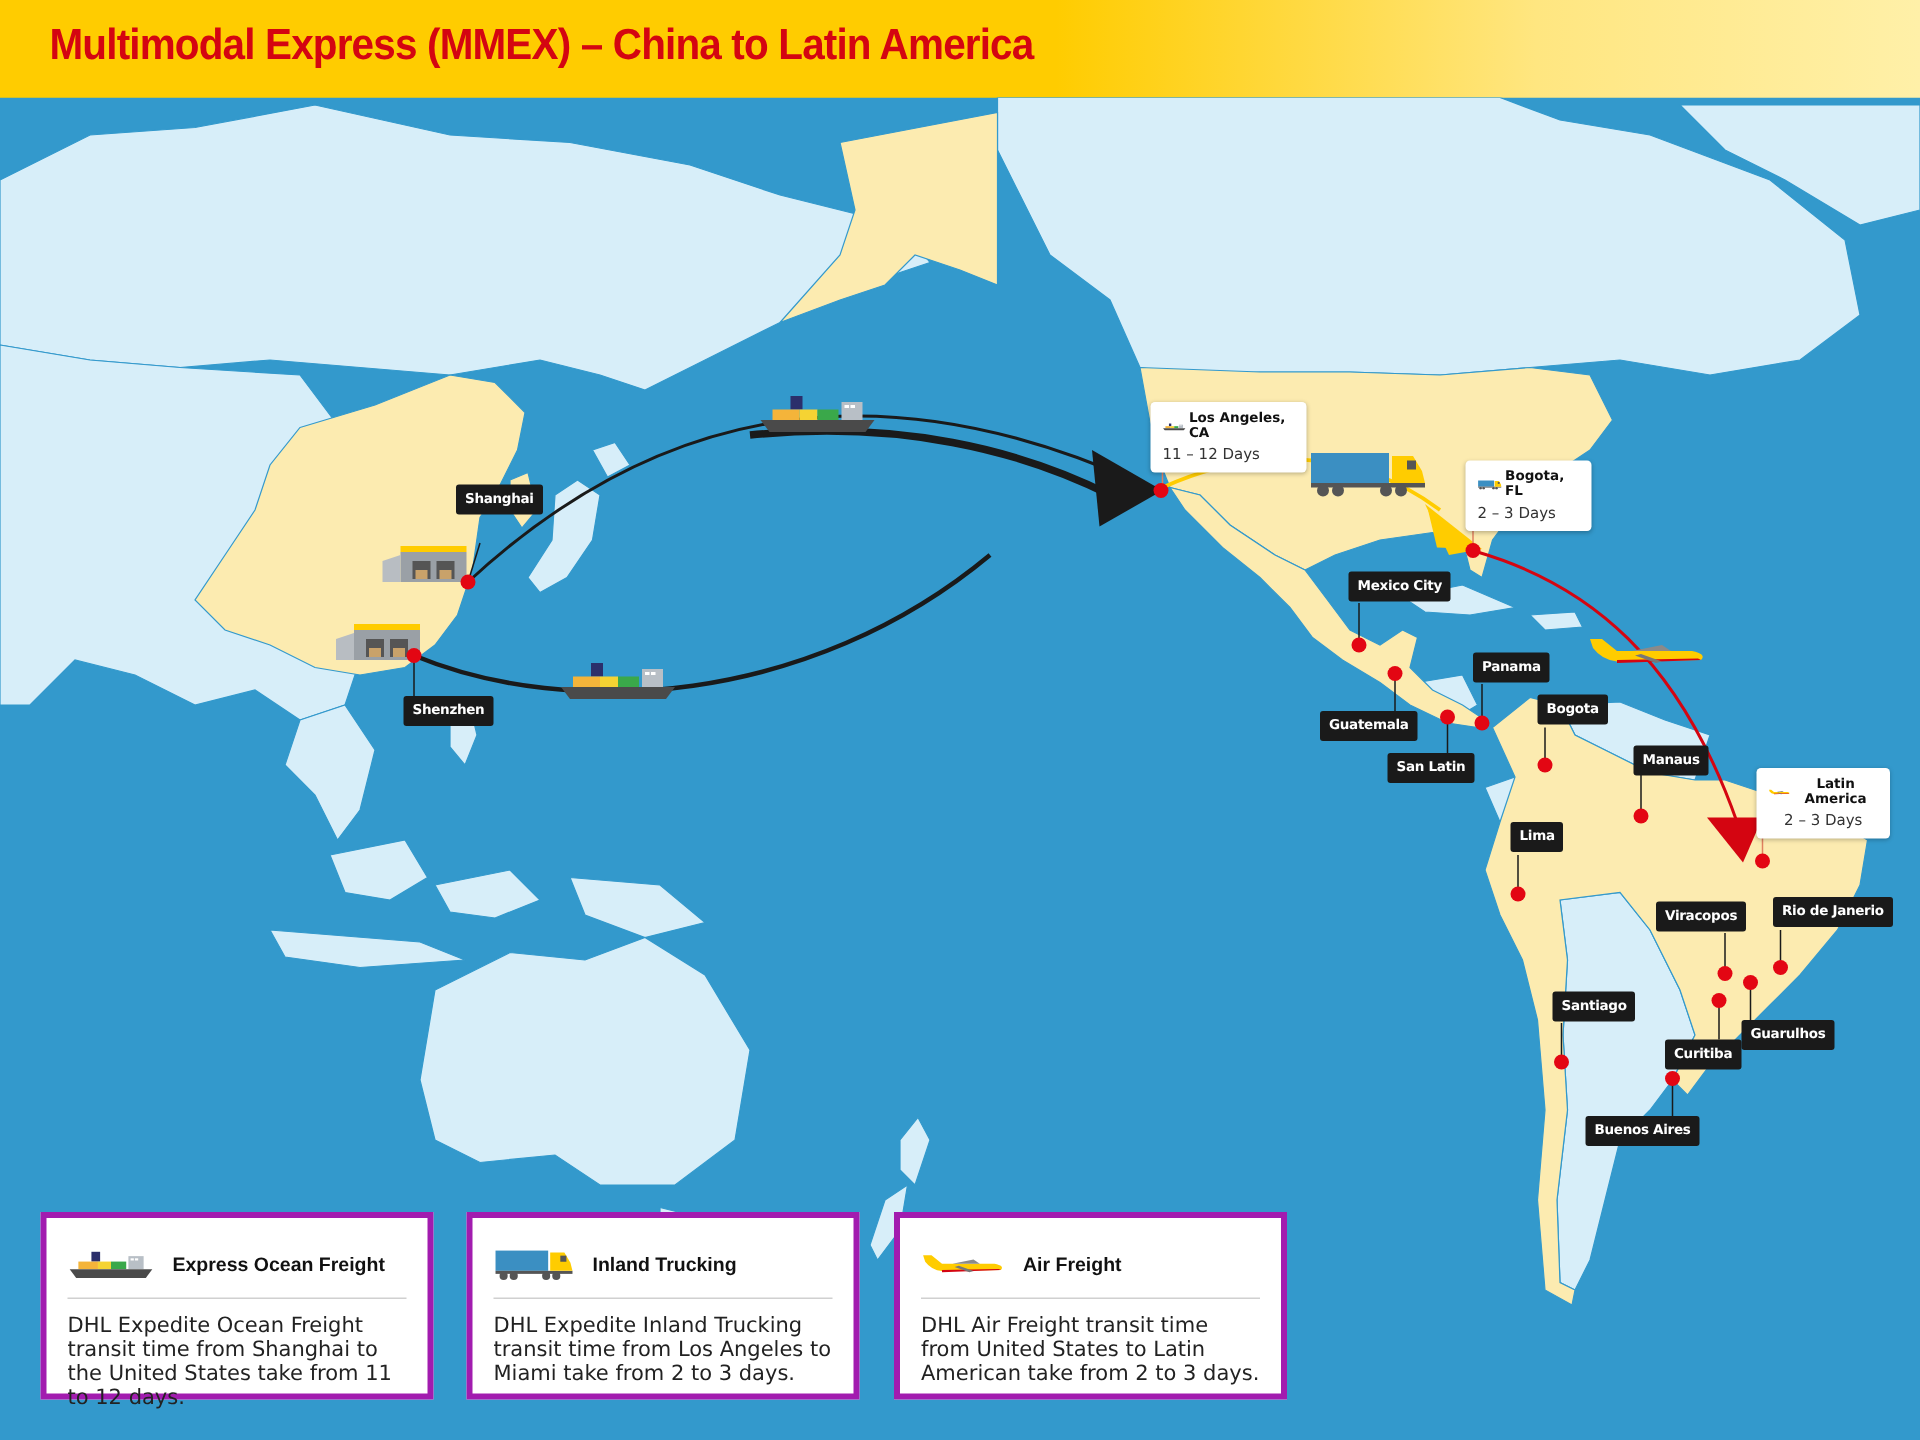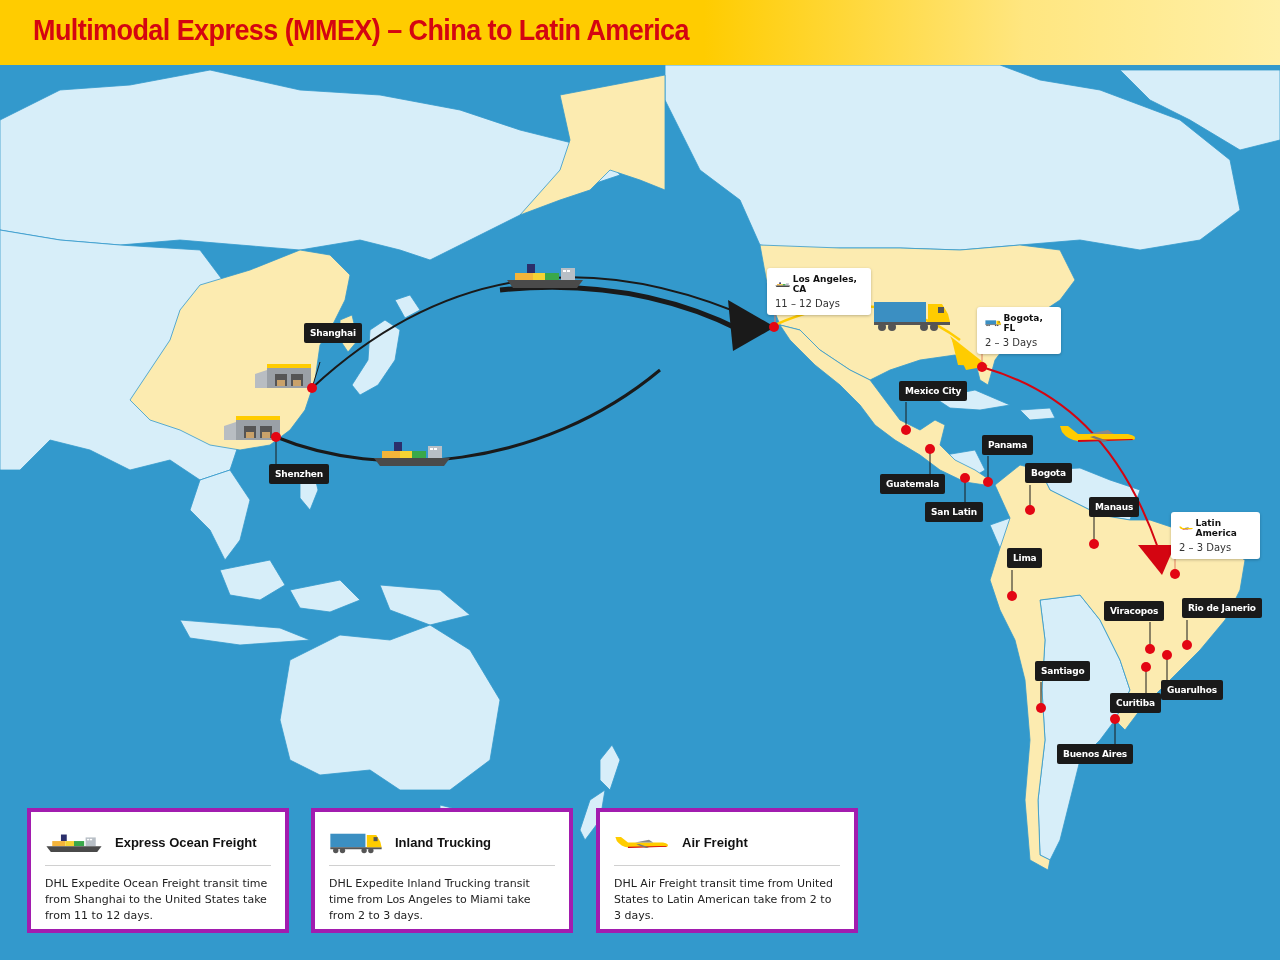"Latin America" div.callout { text-align: none -> center }
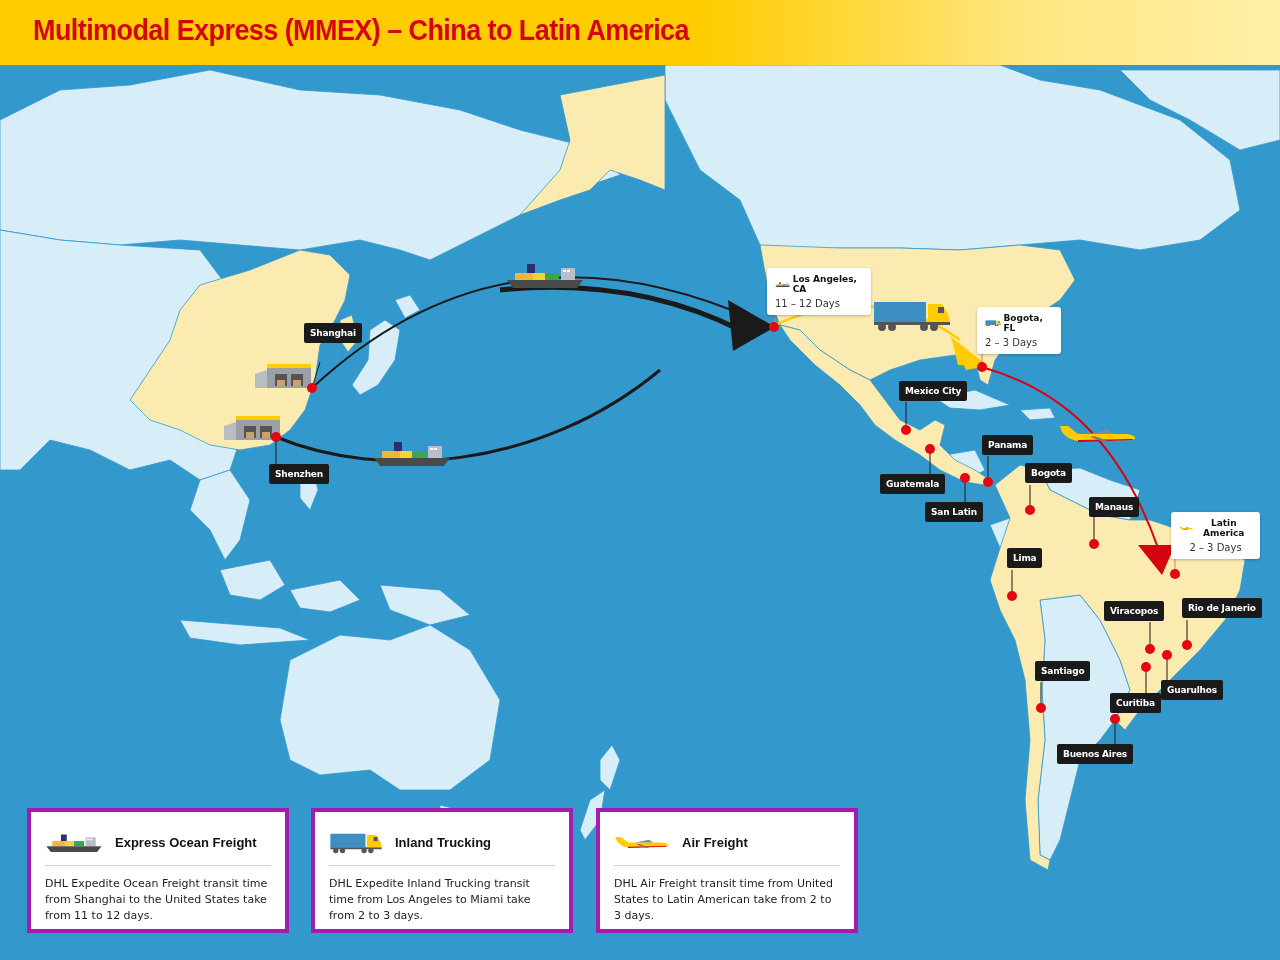"DHL Expedite Ocean Freight transit" .legend-card .ld { font-size: 11px -> 14px }
